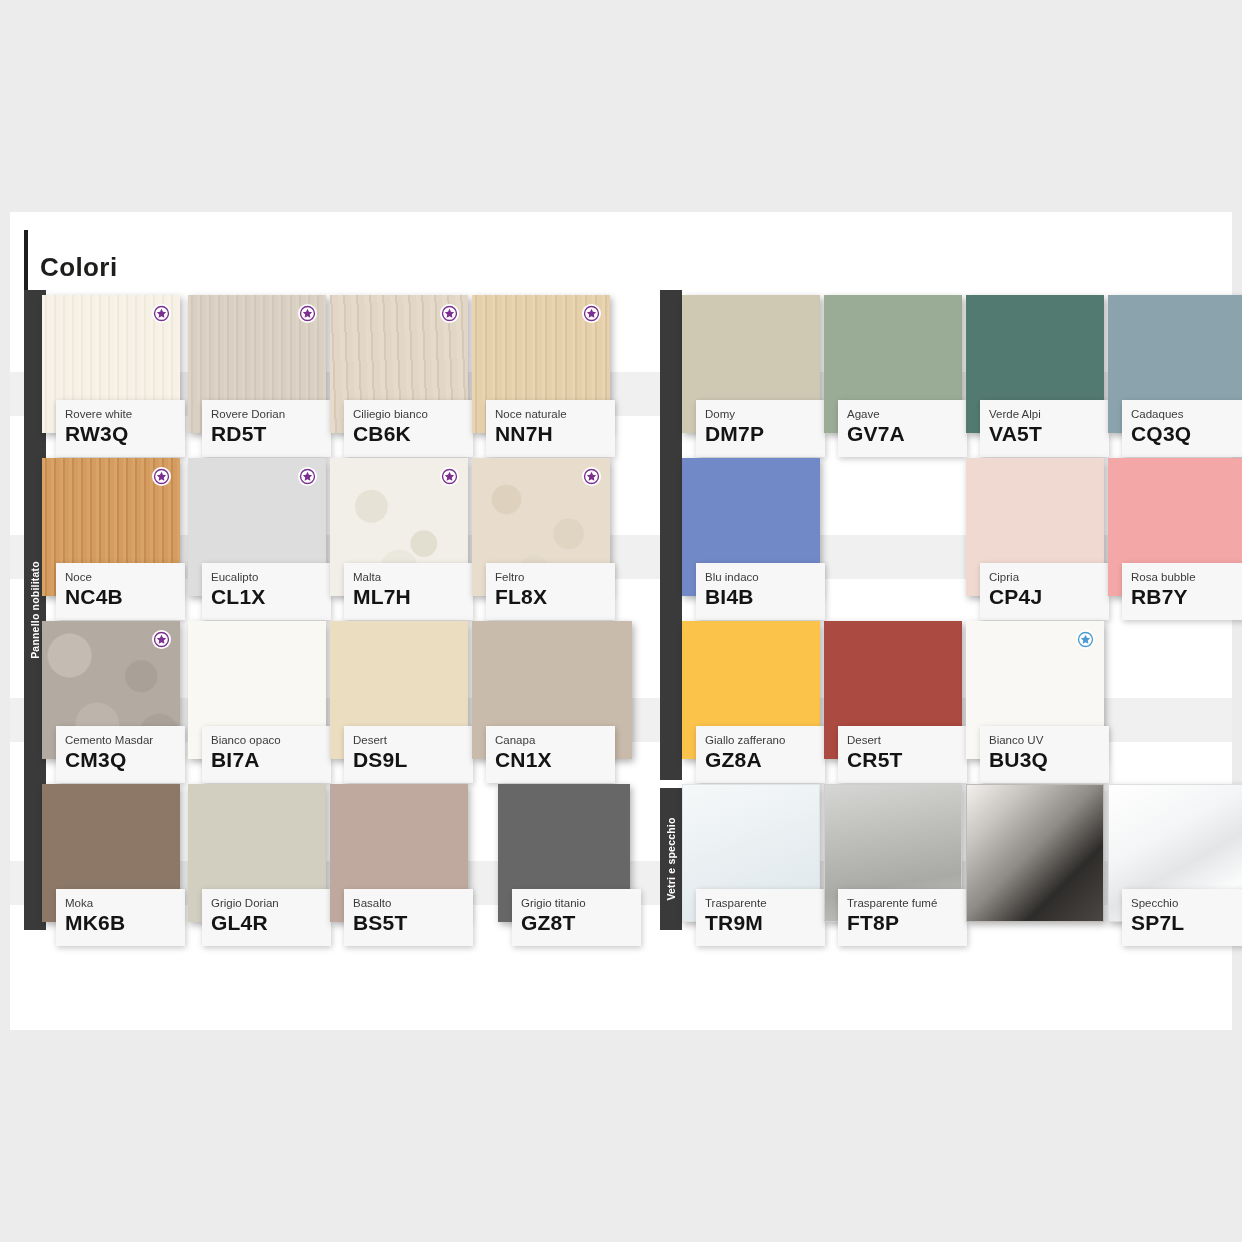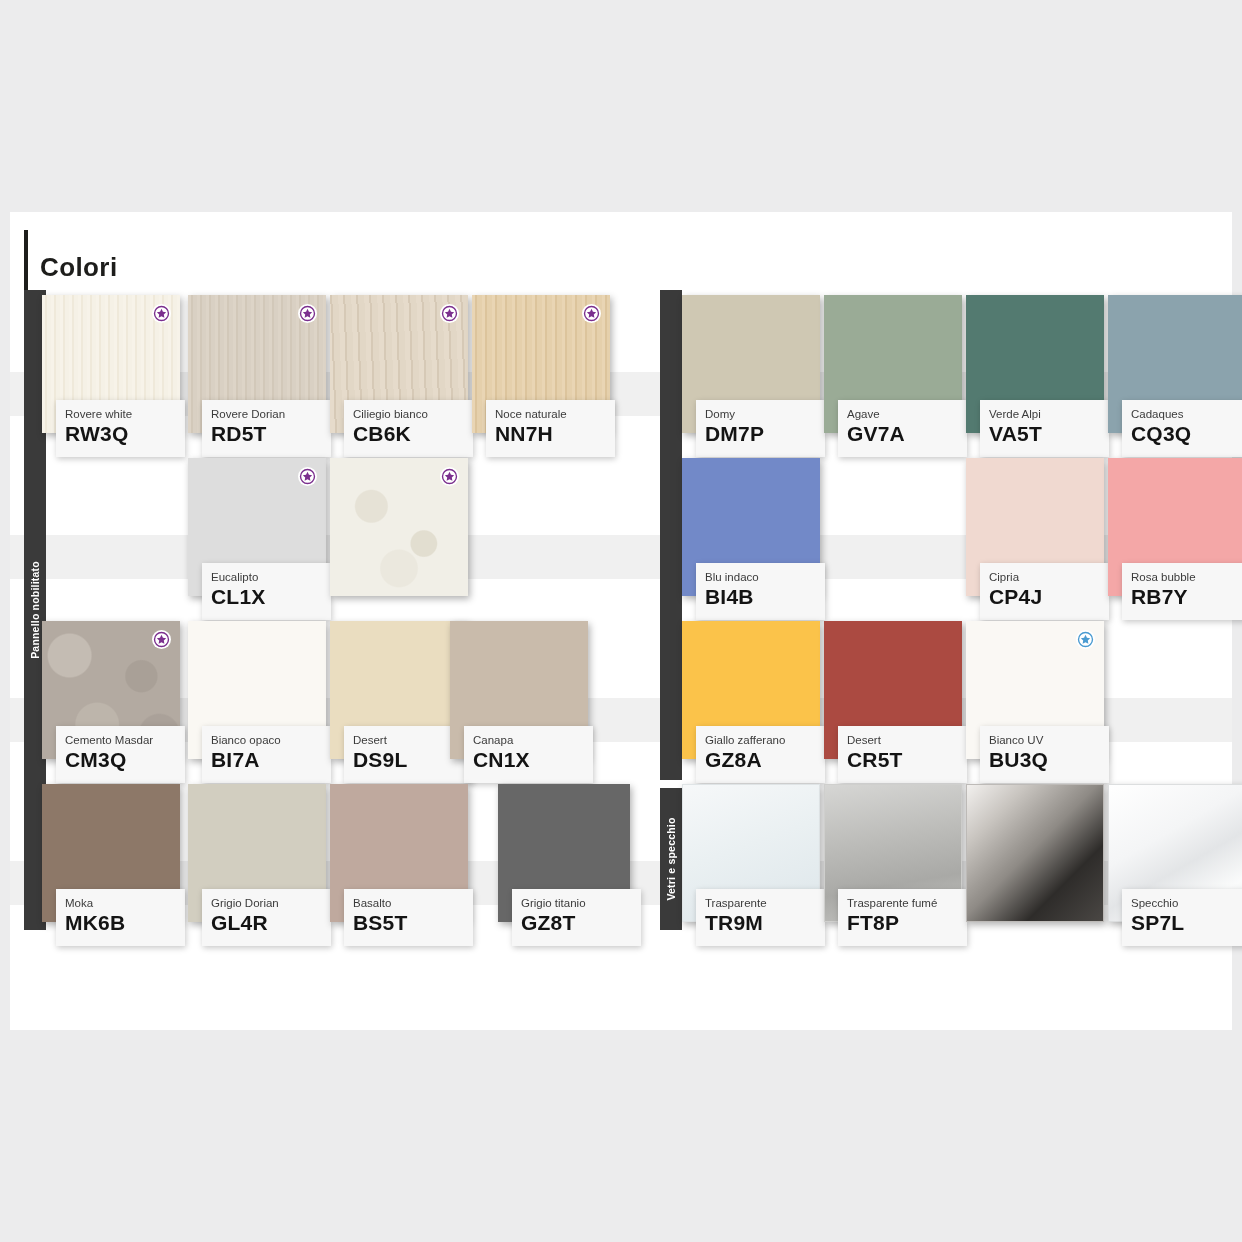"Noce" div.cell { html: none -> <div> <div></div> <div> <svg> <circle></circle> <path></path> </svg> </div> <div> <div>Noce</div> <div>NC4B</div> </div> </div> }
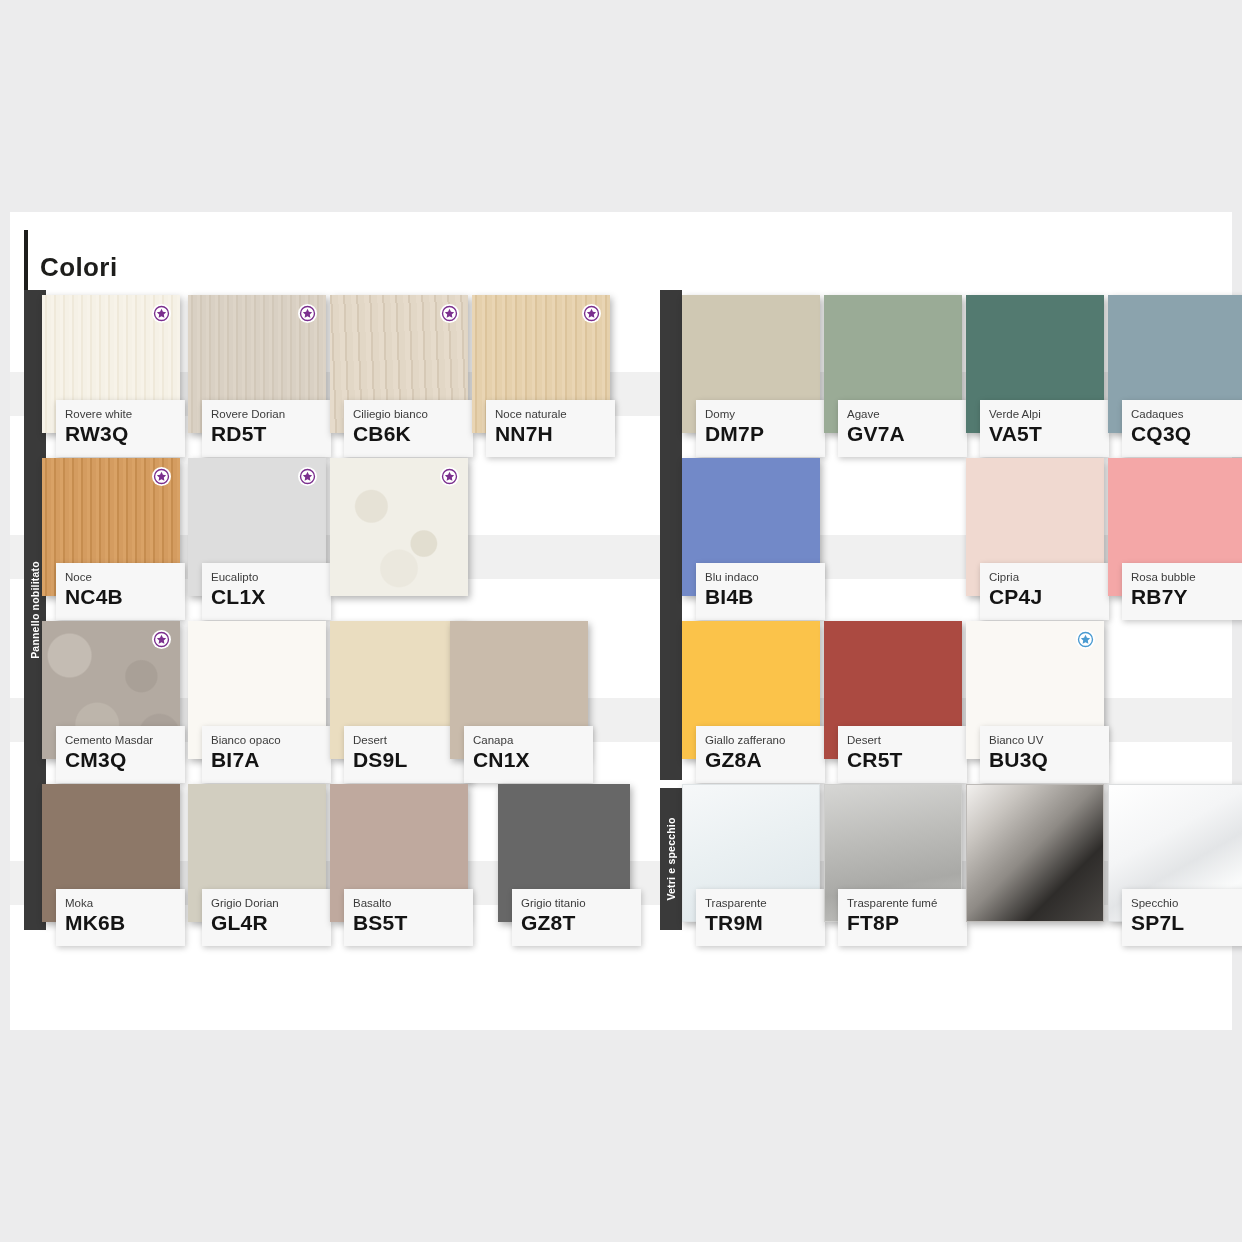"Malta" div.plate { html: none -> <div> <div>Malta</div> <div>ML7H</div> </div> }
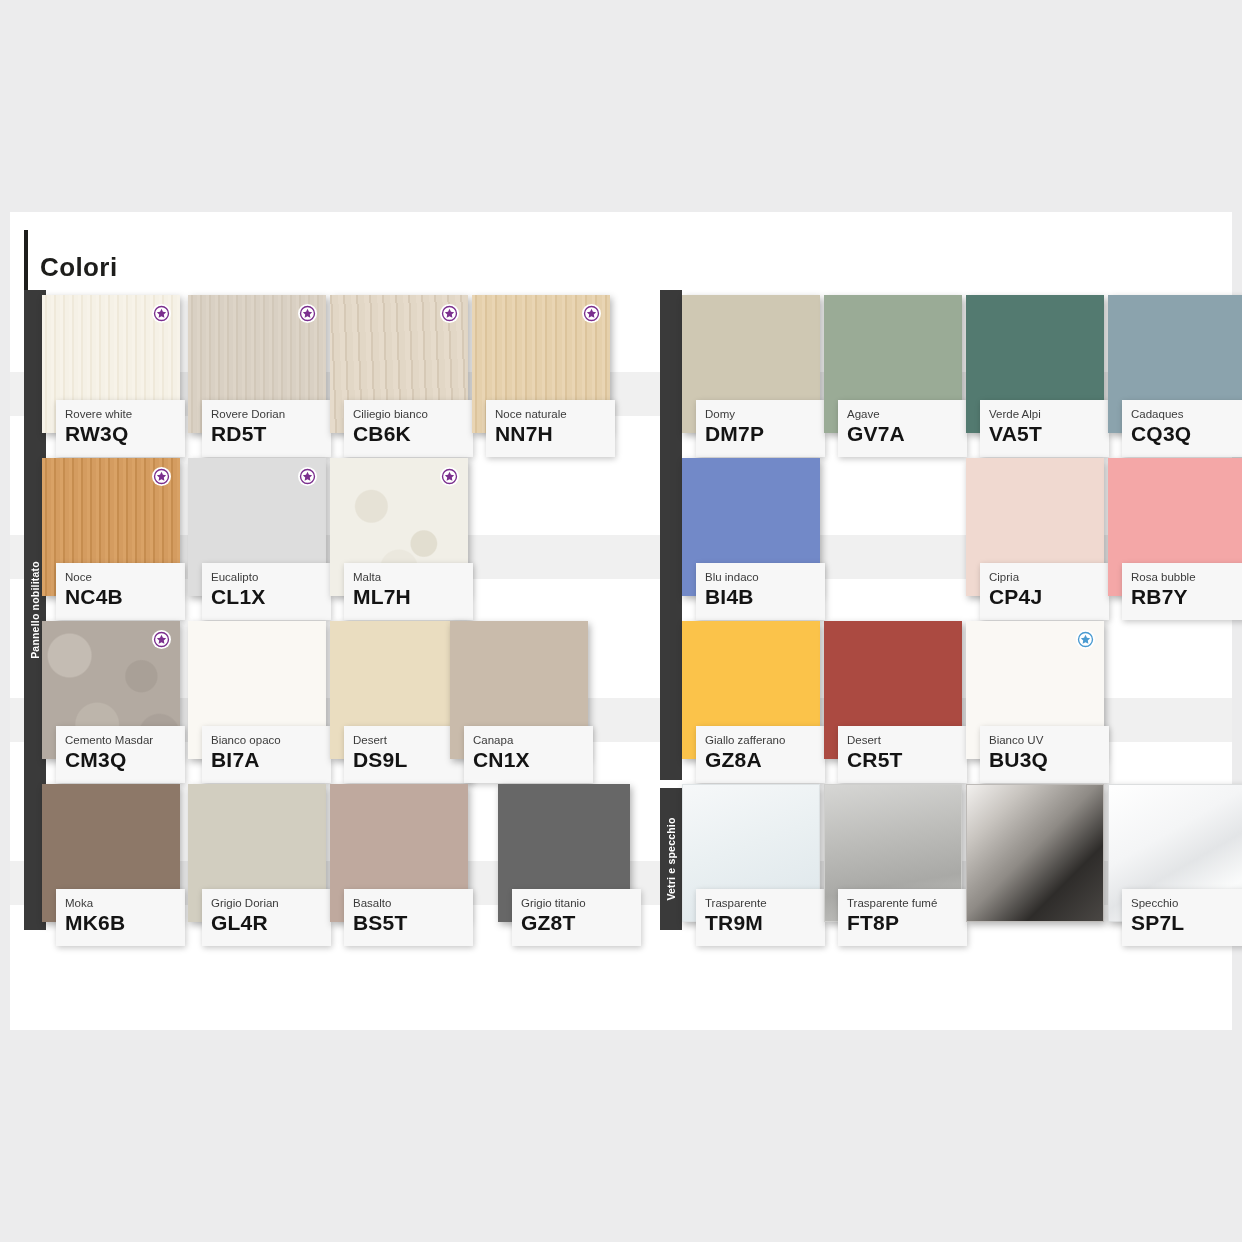"Feltro" div.cell { html: none -> <div> <div></div> <div> <svg> <circle></circle> <path></path> </svg> </div> <div> <div>Feltro</div> <div>FL8X</div> </div> </div> }
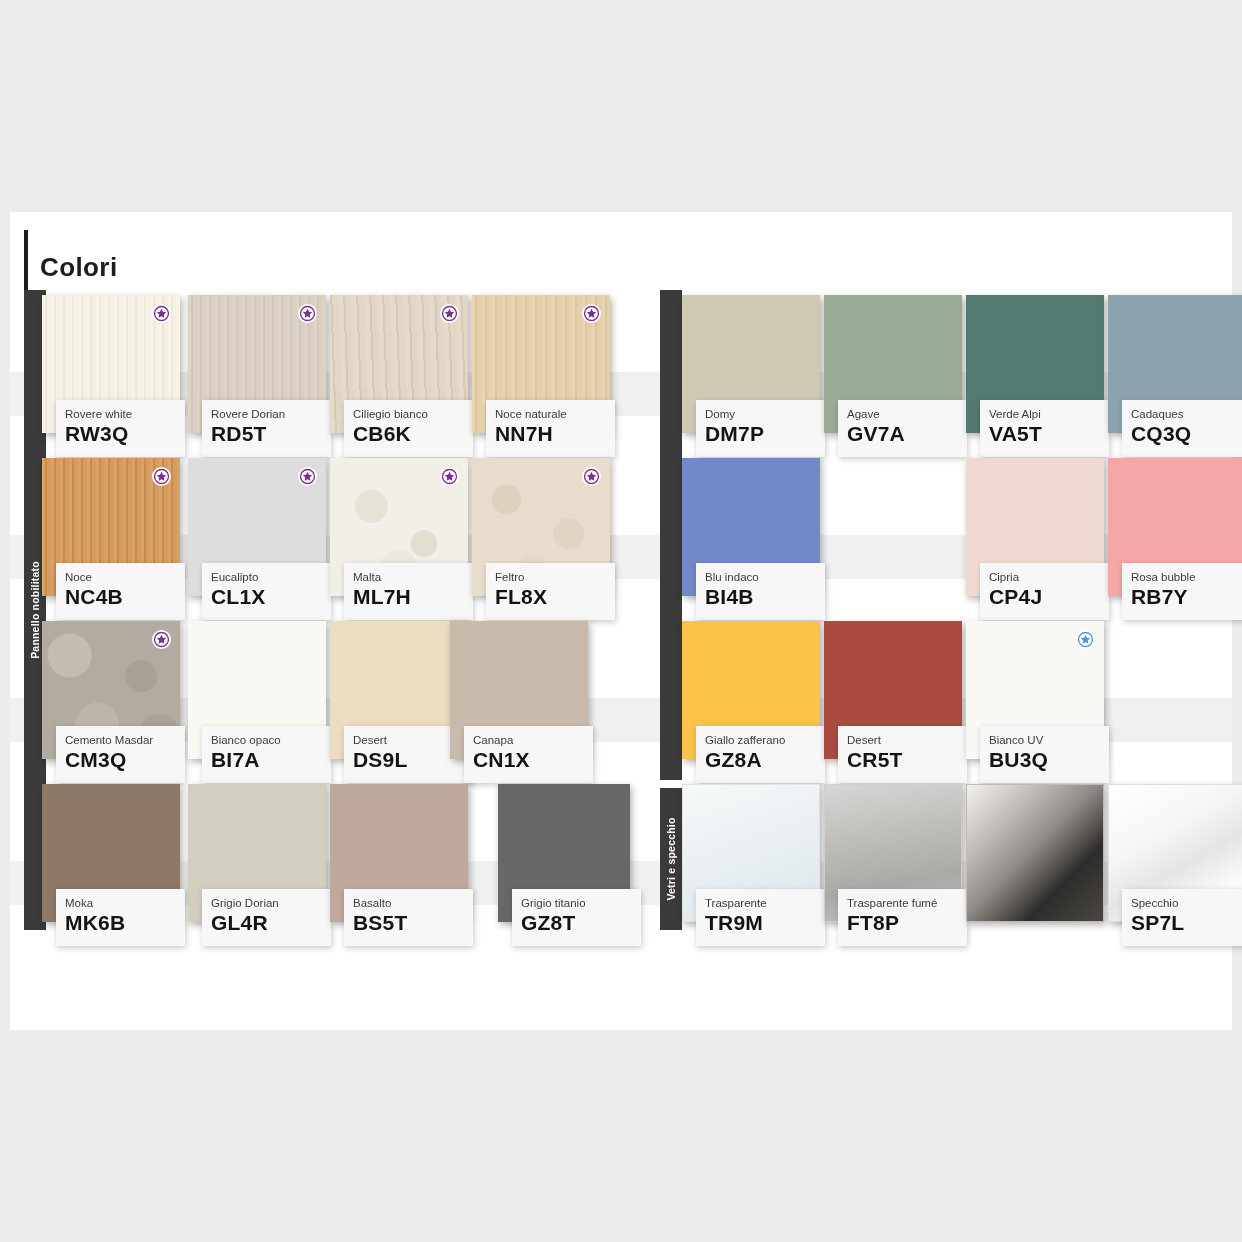"Canapa" div.cell { left: 440px -> 462px; width: 138px -> 160px }
